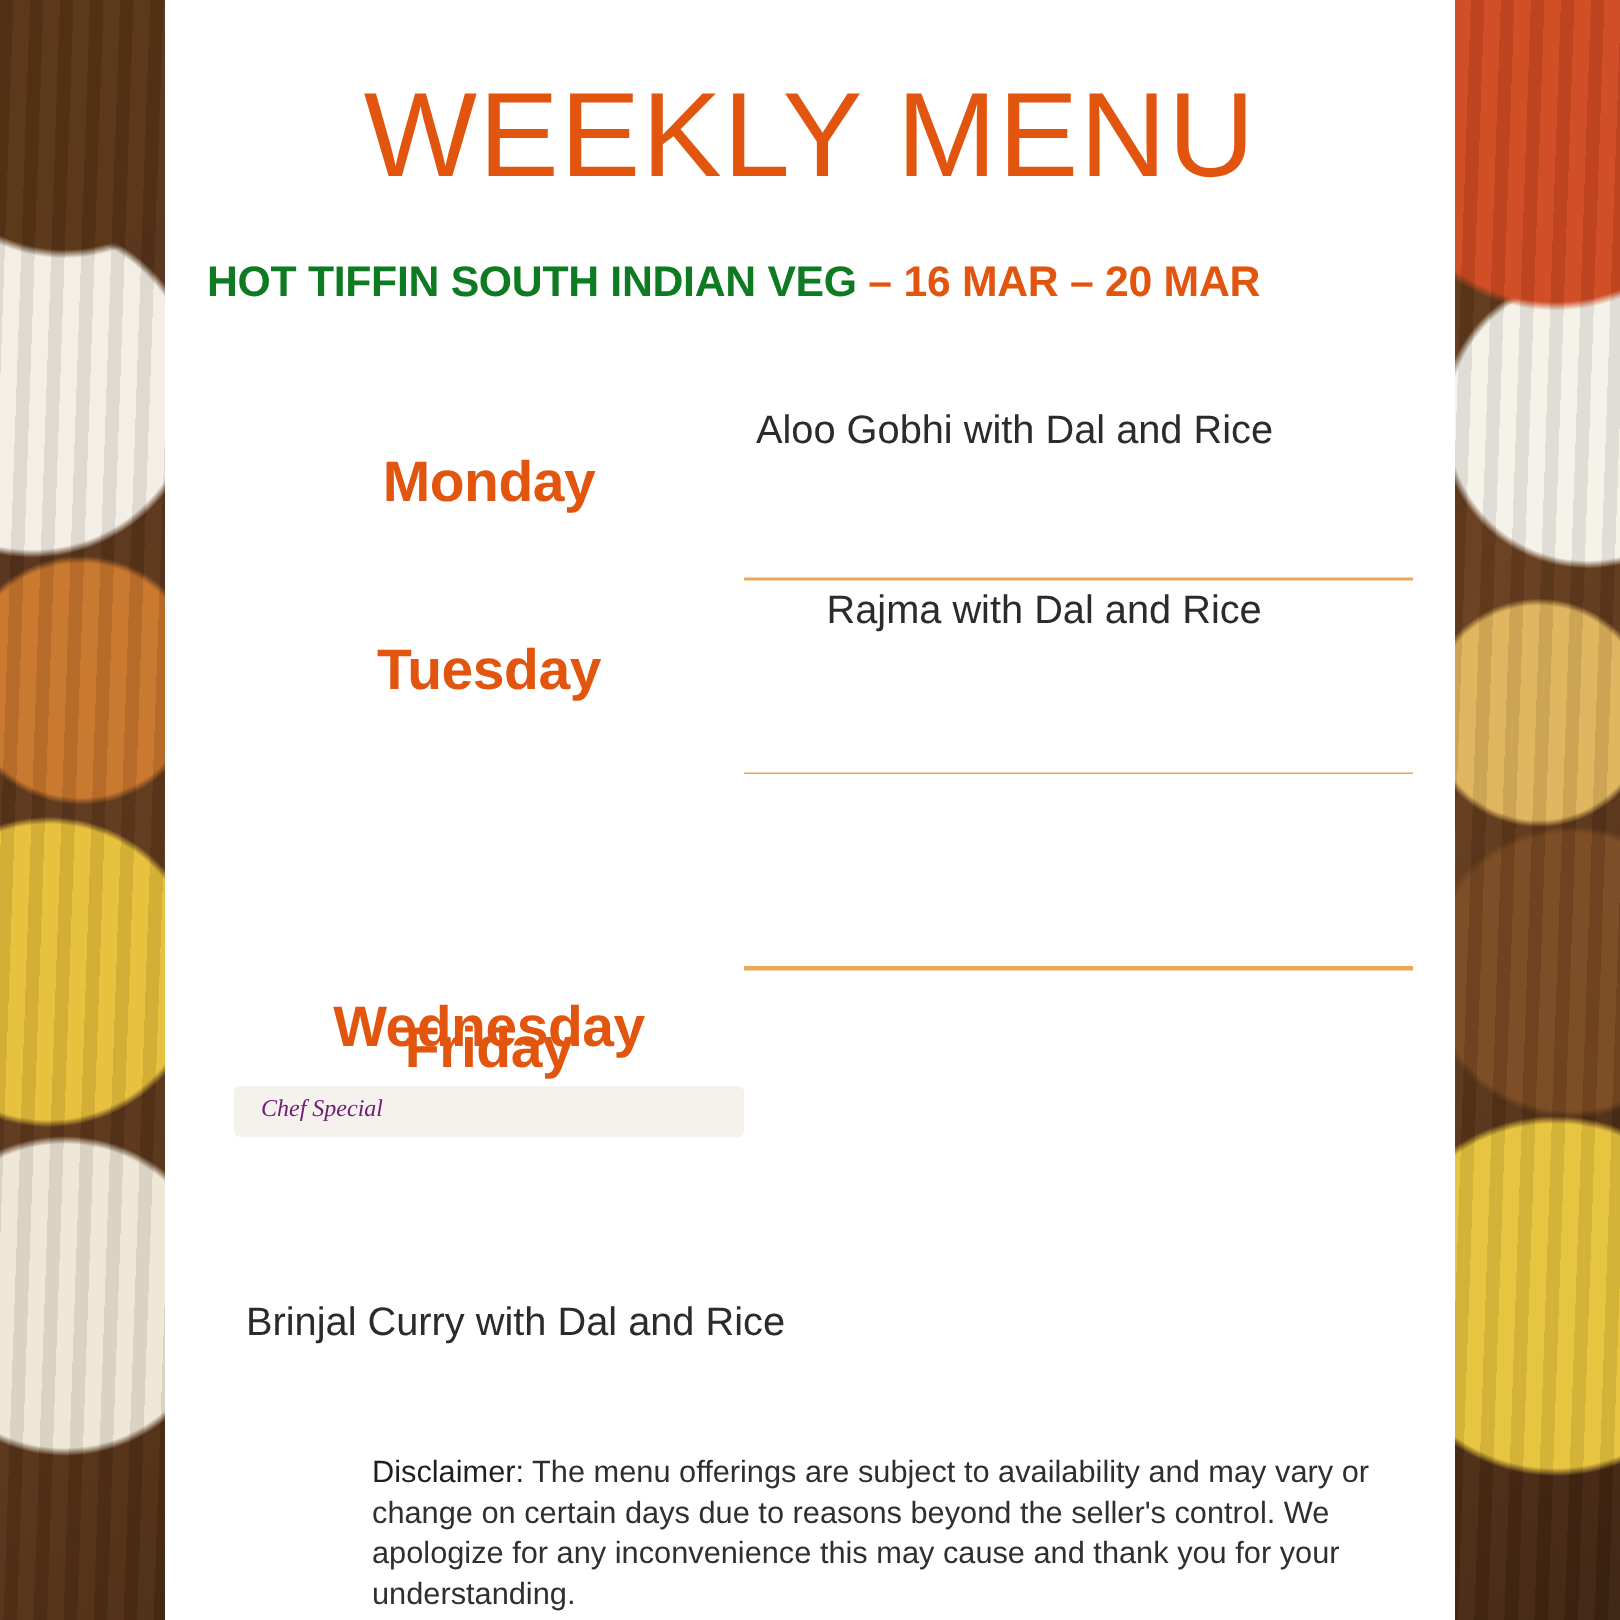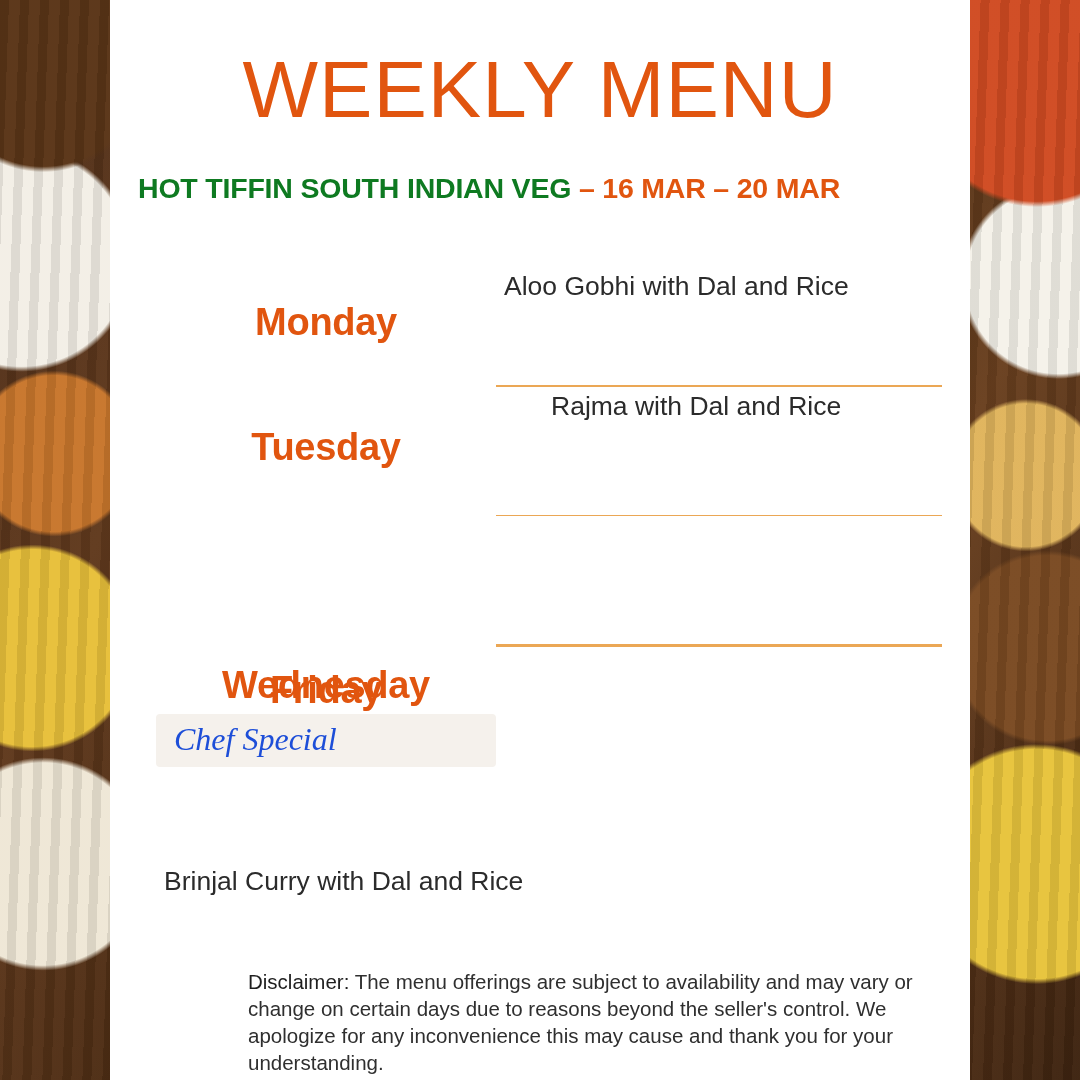"Chef Special" .chef-badge { color: #1d4ed8 -> #701a75; font-size: 32px -> 16px }
